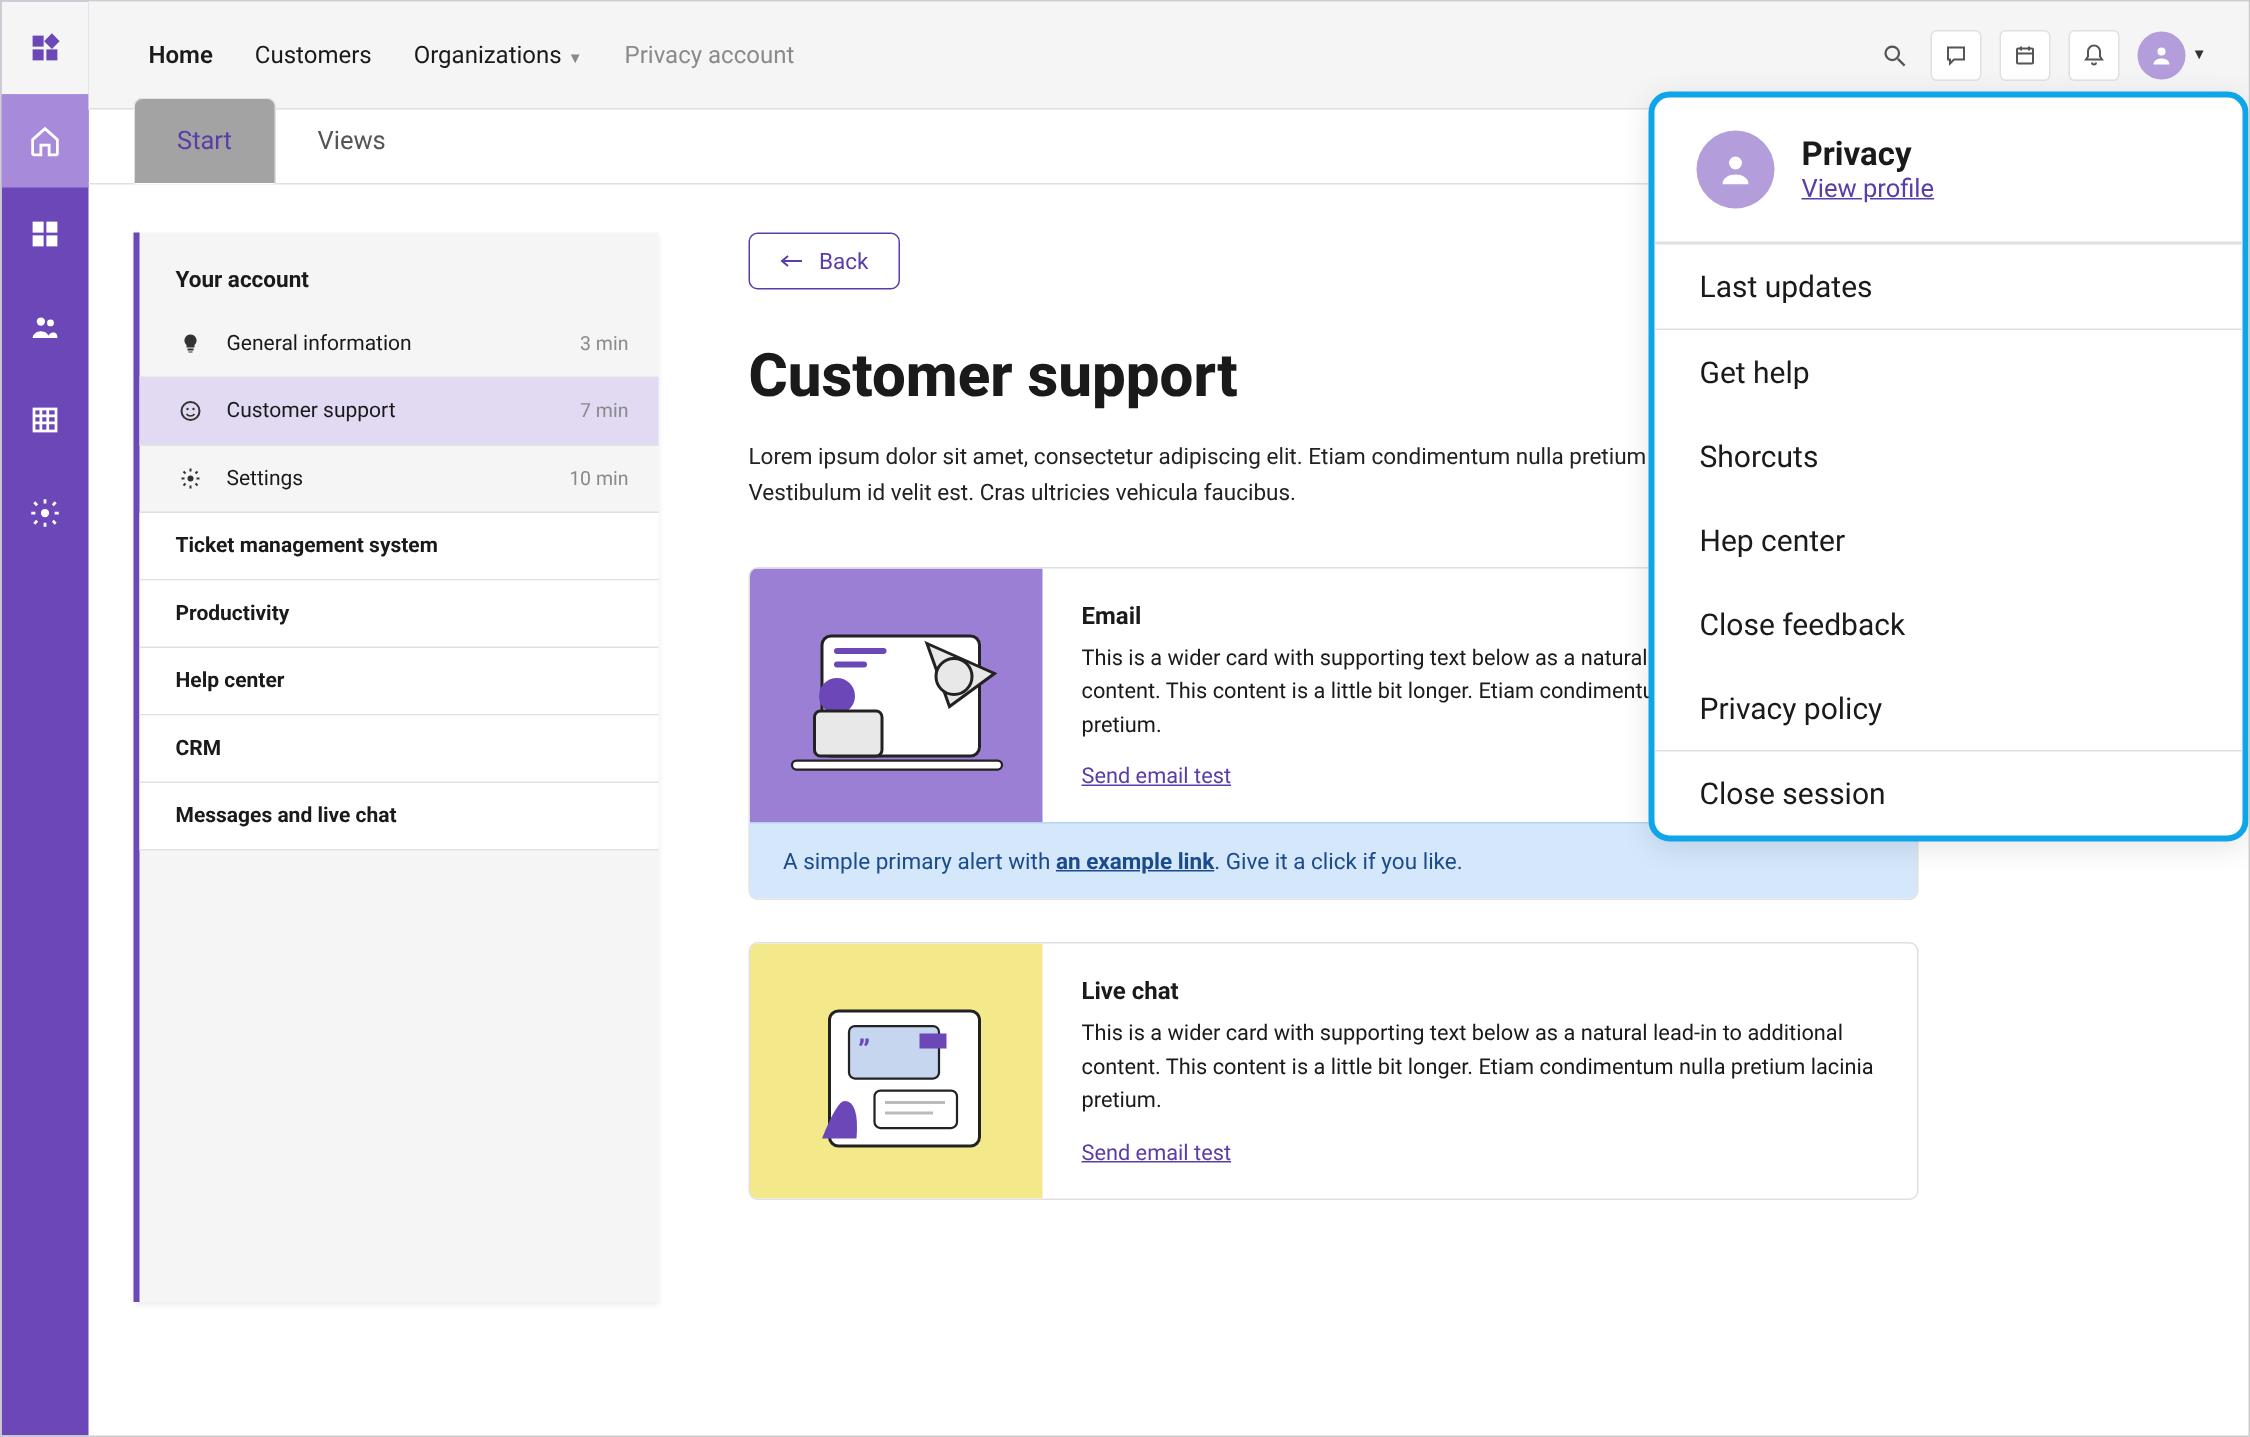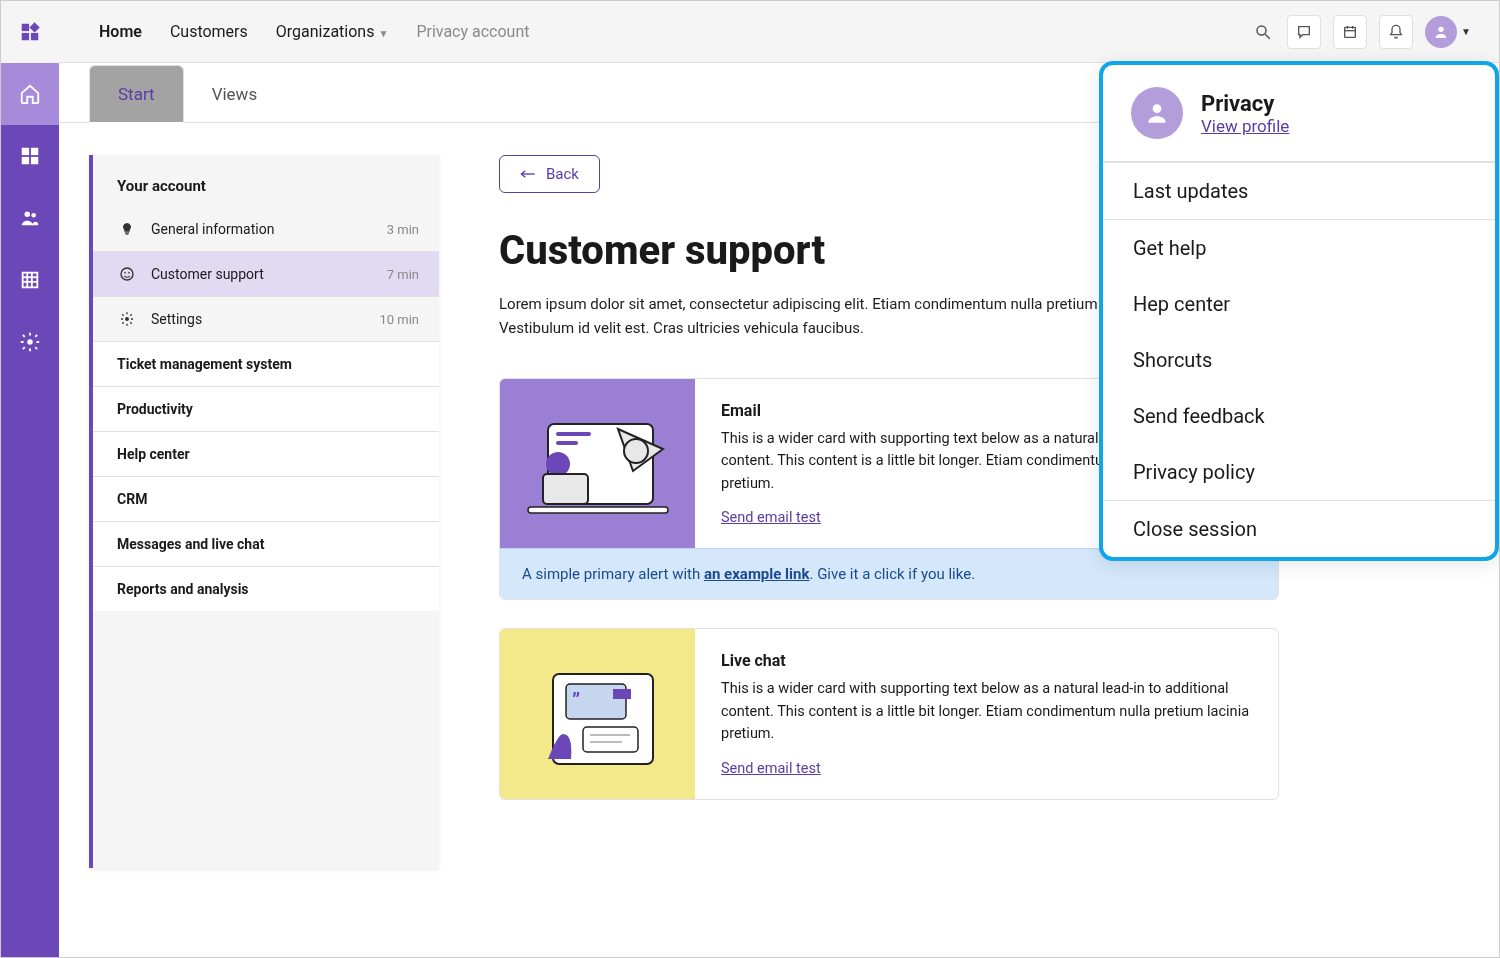"Home" .topbar { height: 62px -> 72px }
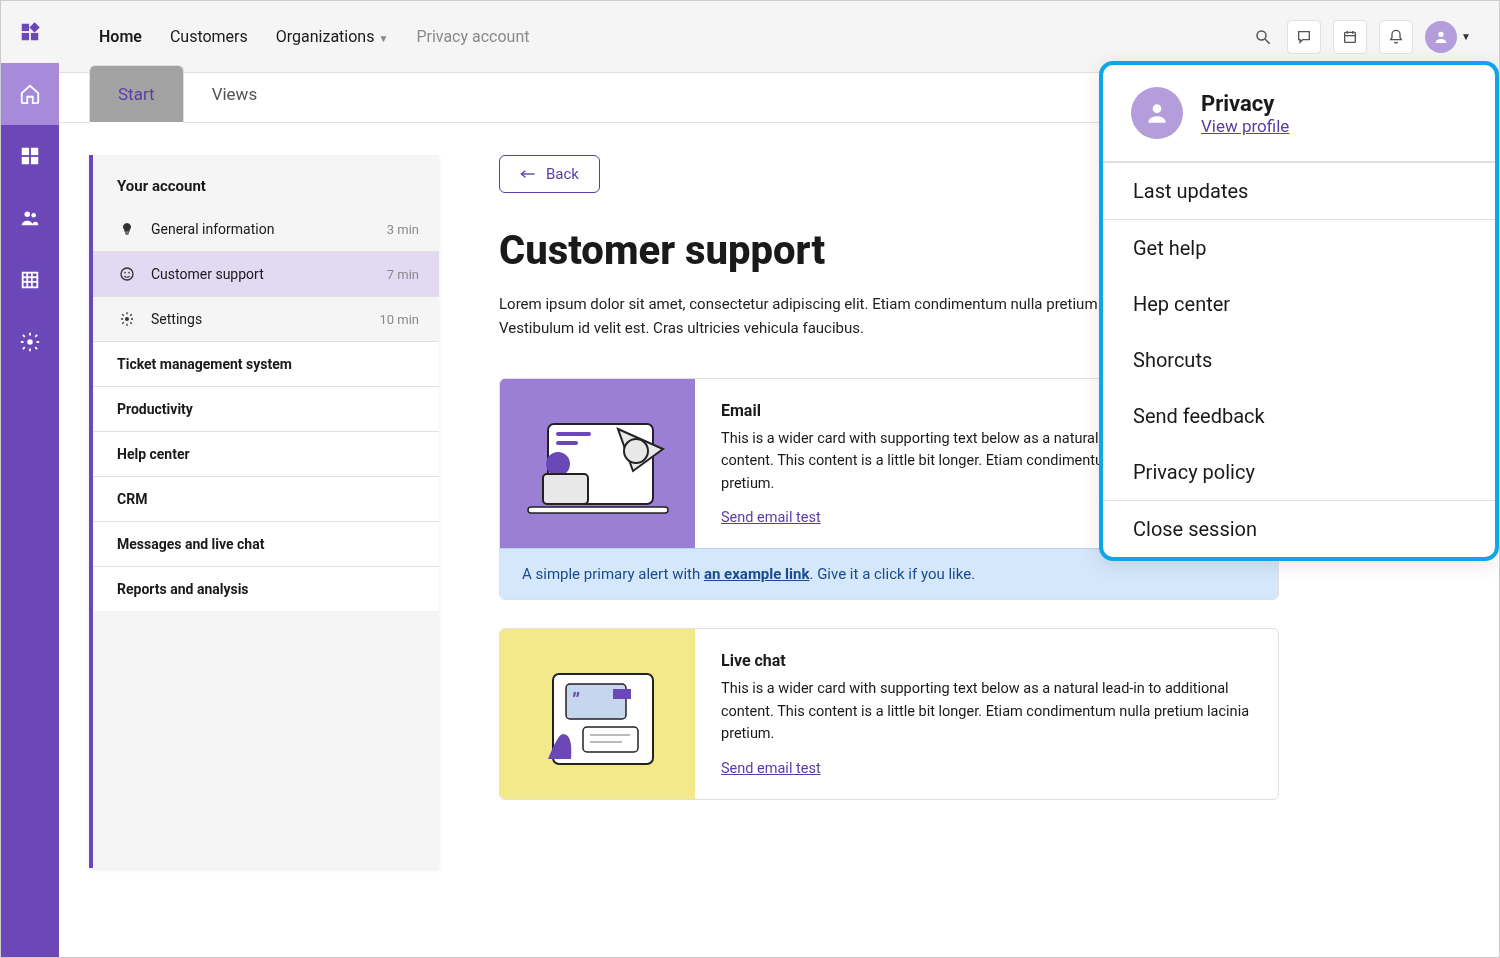"Hep center" div.pm-item { order: before "Shorcuts" -> after "Shorcuts" }
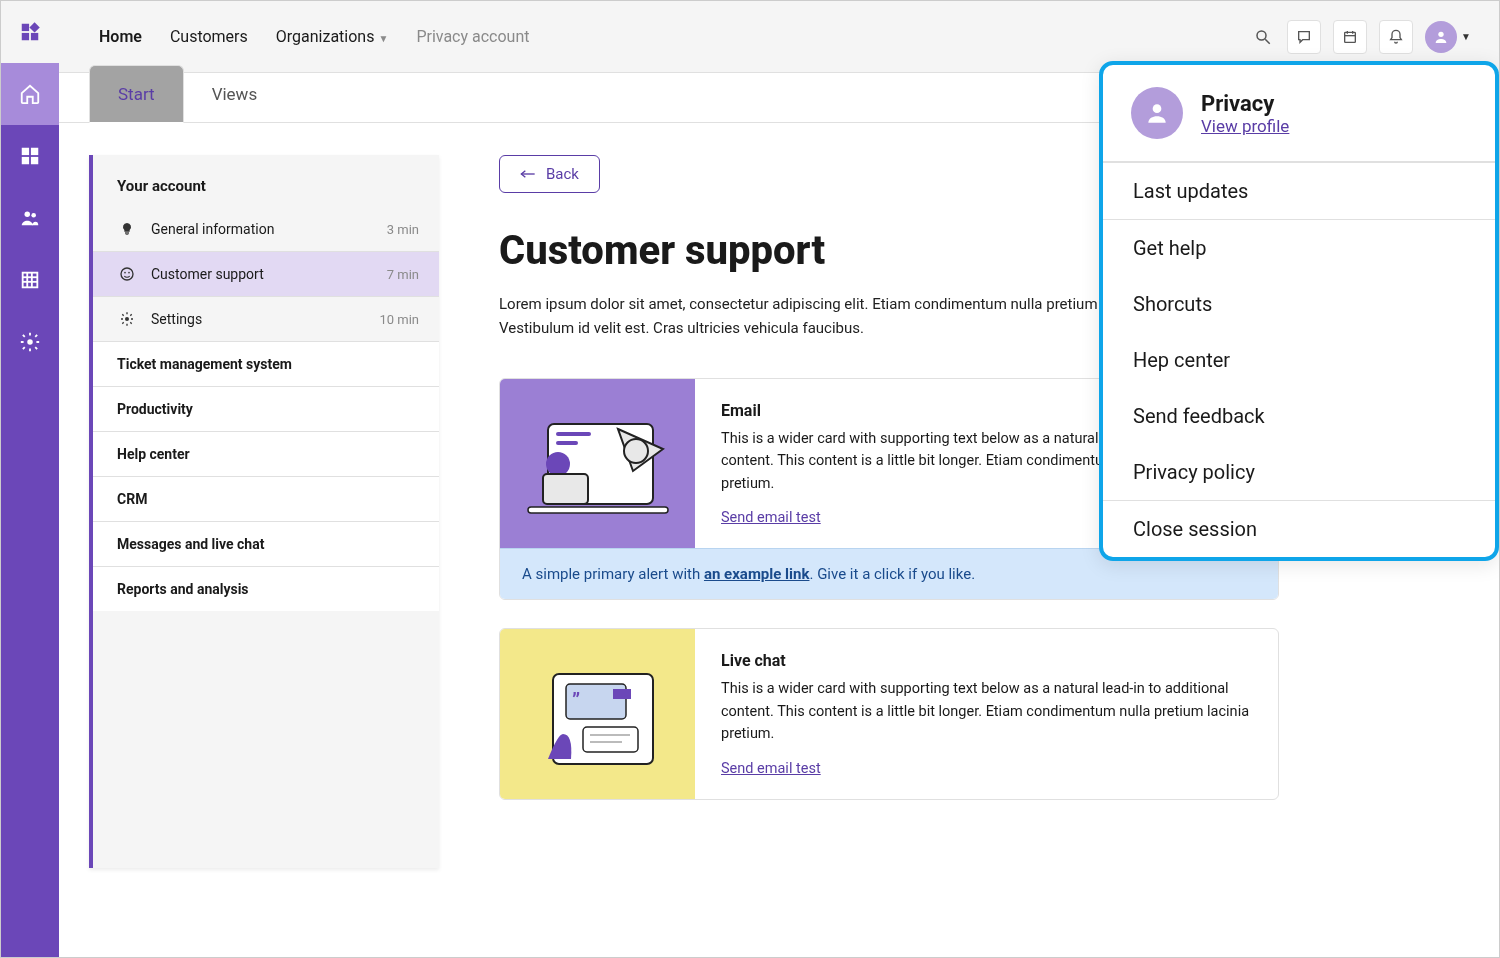"Send feedback" div.pm-item { text: Send -> Close }
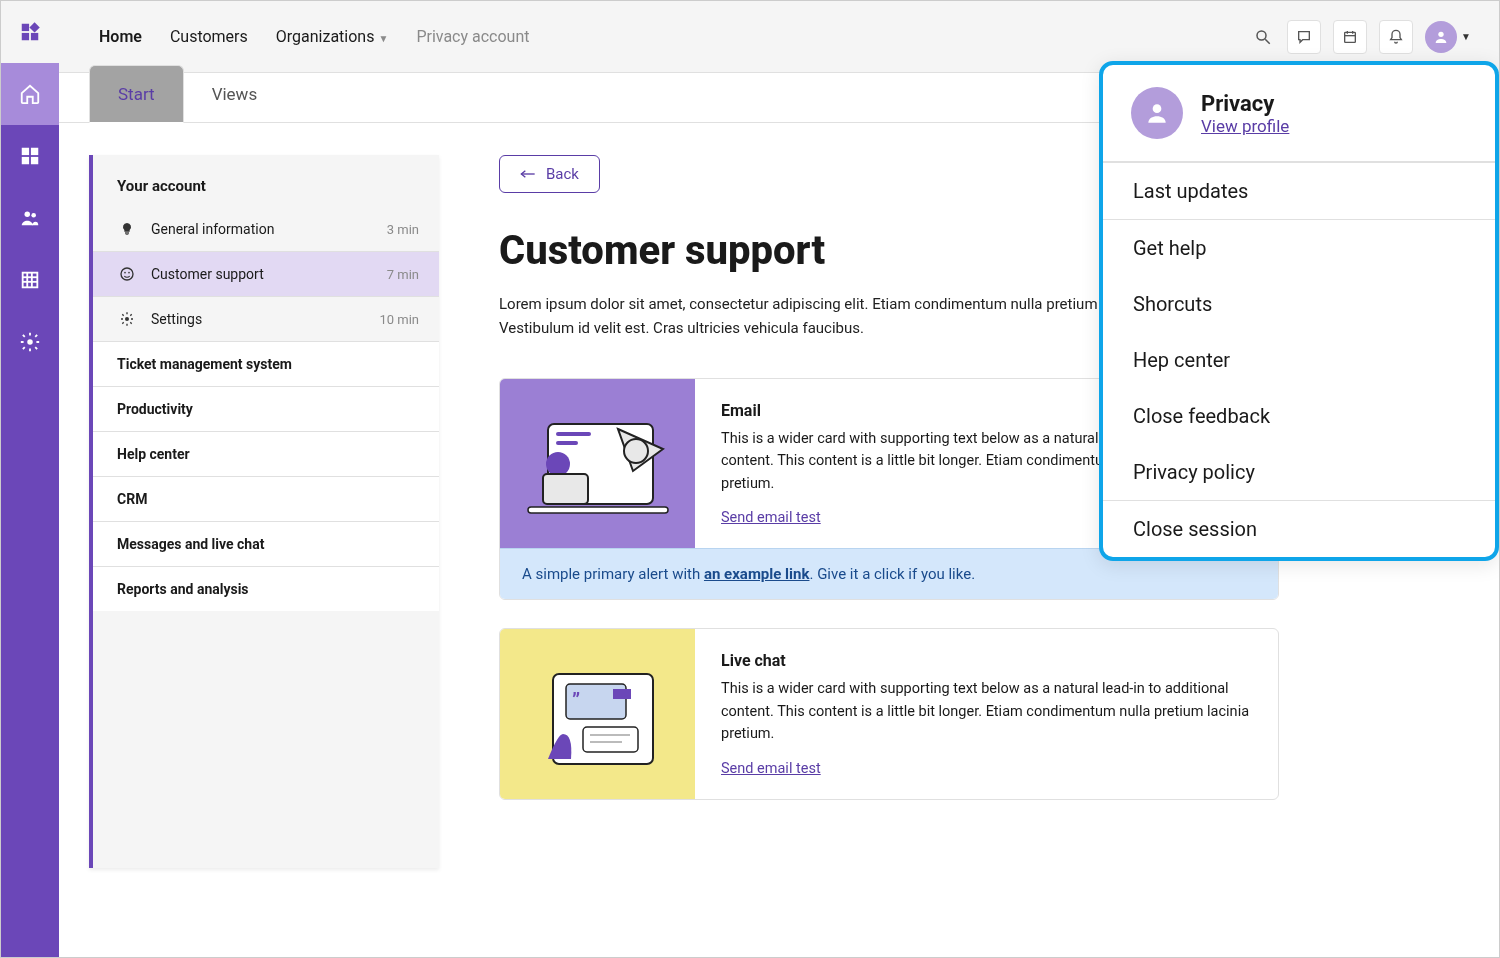"Reports and analysis" div.side-item { html: <div>Reports and analysis</div> -> none }
